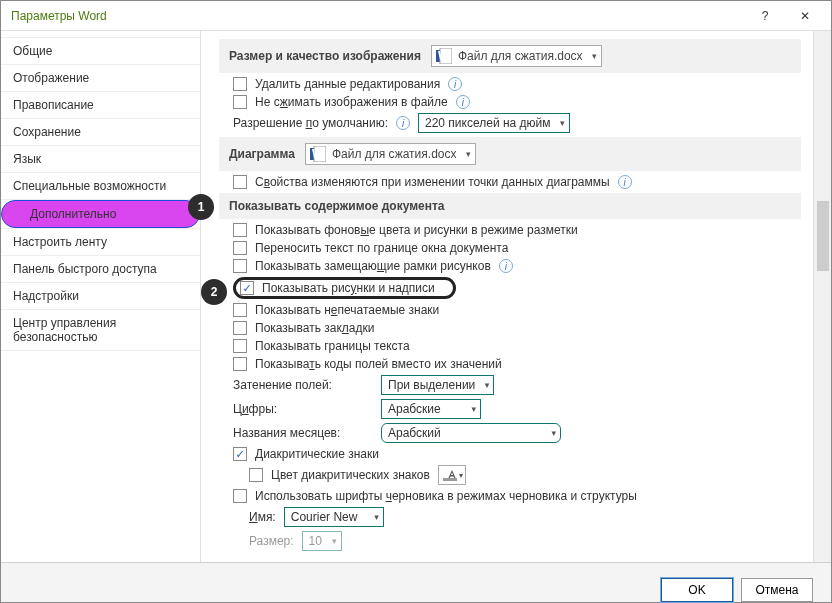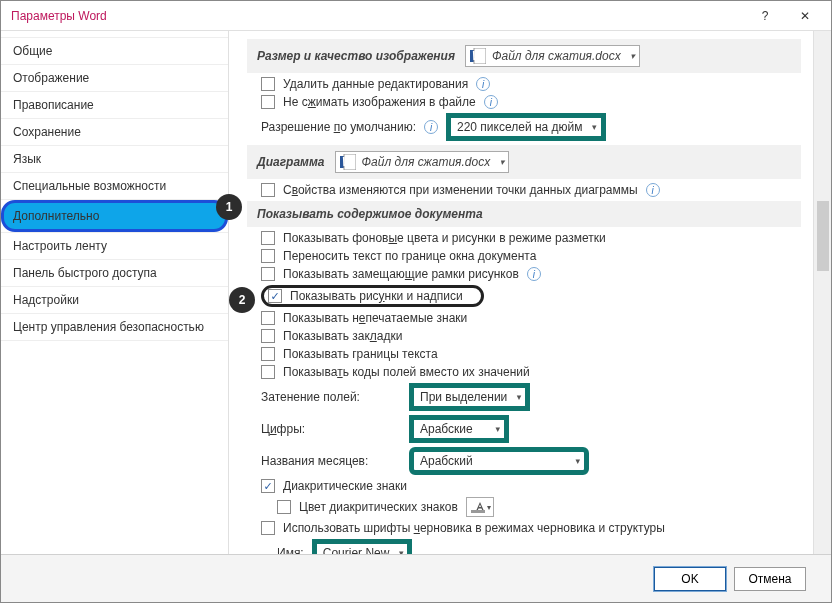"Параметры Word" .titlebar .title { color: #be185d -> #4d7c0f }
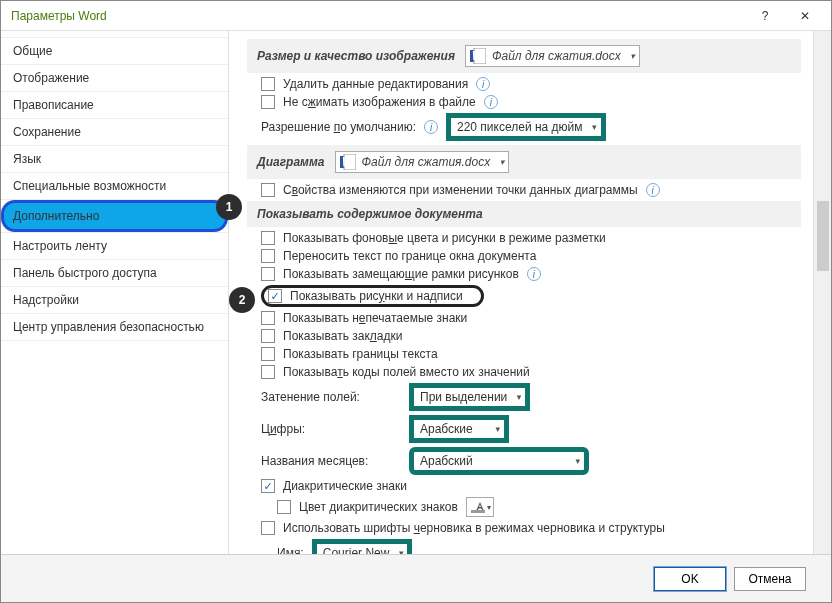"Общие" .sidebar { width: 228px -> 200px }
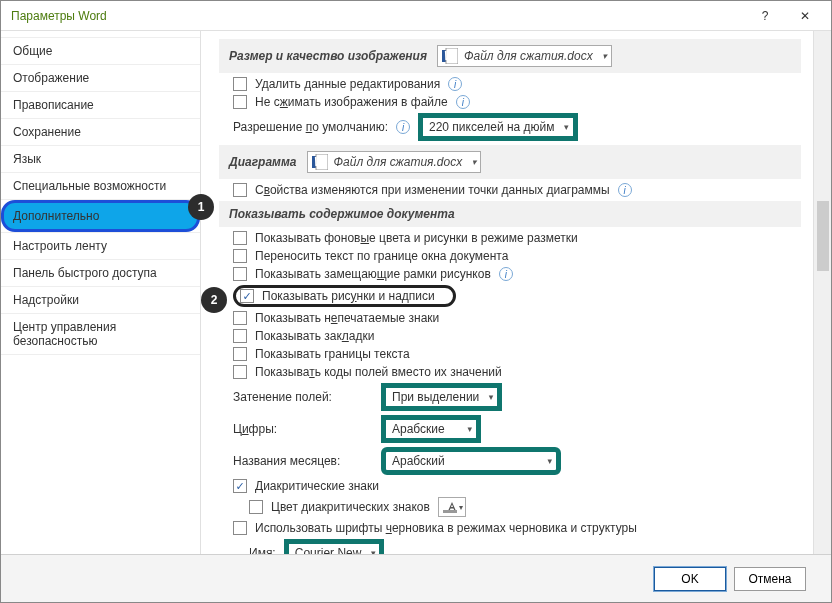"Размер и качество изображения" .section-head { font-style: italic -> none }
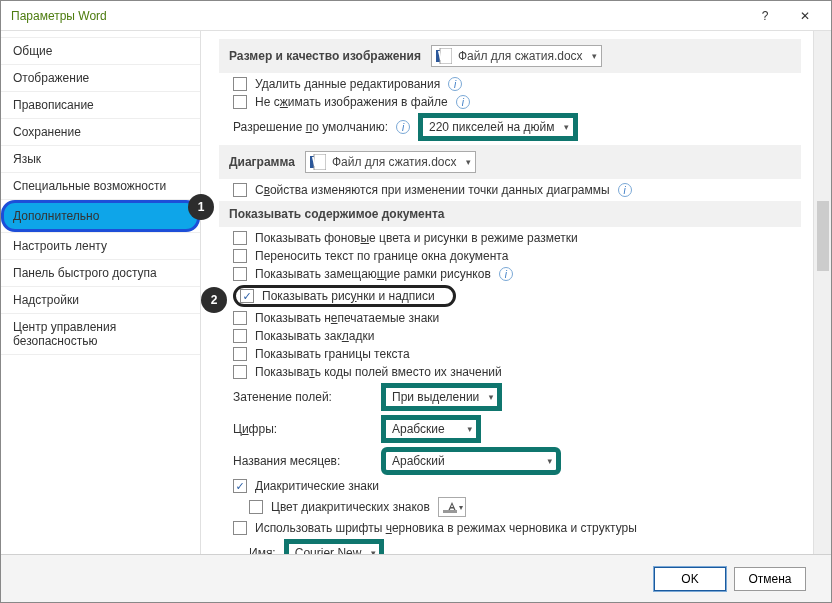"220 пикселей на дюйм" .combo { border: 5px solid #0f766e -> 1px solid #0f766e }
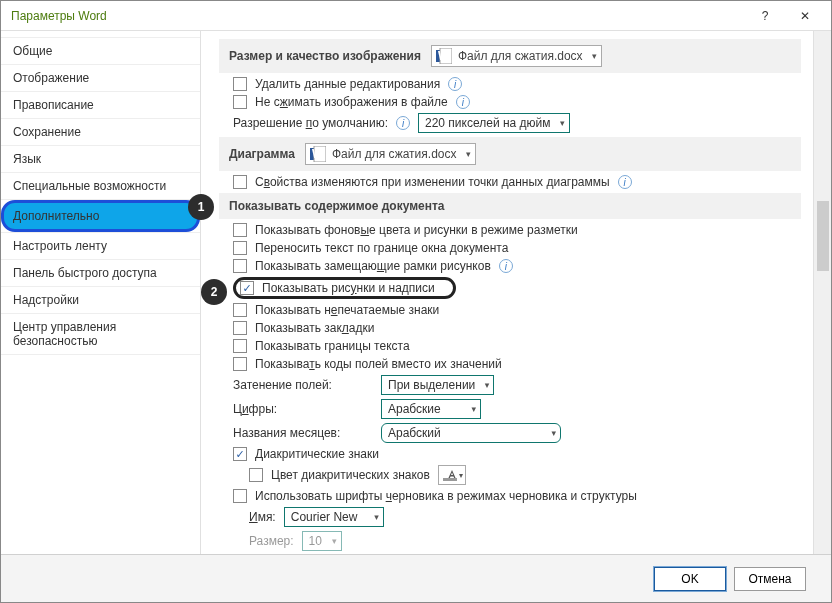"Дополнительно" .nav-item.selected-wrap .sel-box { background: #0ea5e9 -> #d946ef; border: 3px solid #1d4ed8 -> 1px solid #1d4ed8; padding: 6px 9px -> 6px 28px }
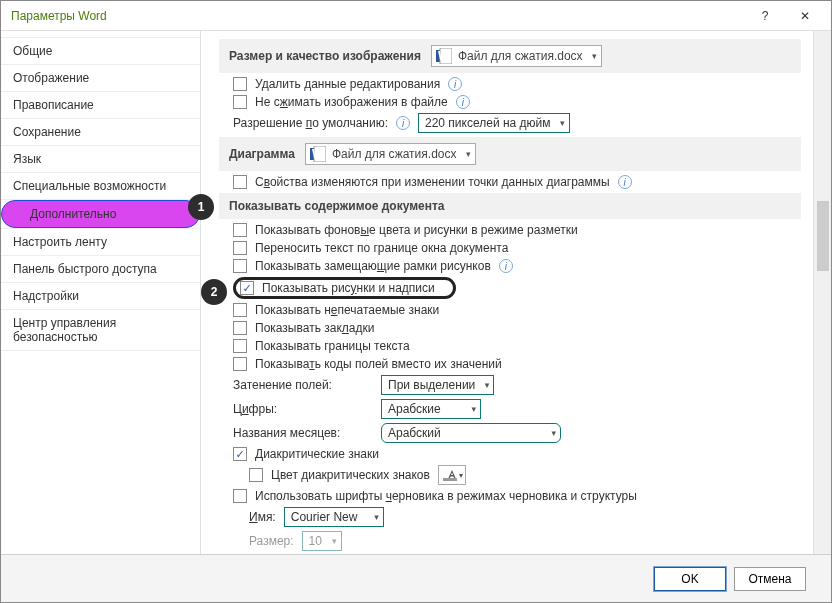"OK" .footer { align-items: center -> flex-end; height: 48px -> 40px; padding: 0 25px -> 0 18px }
